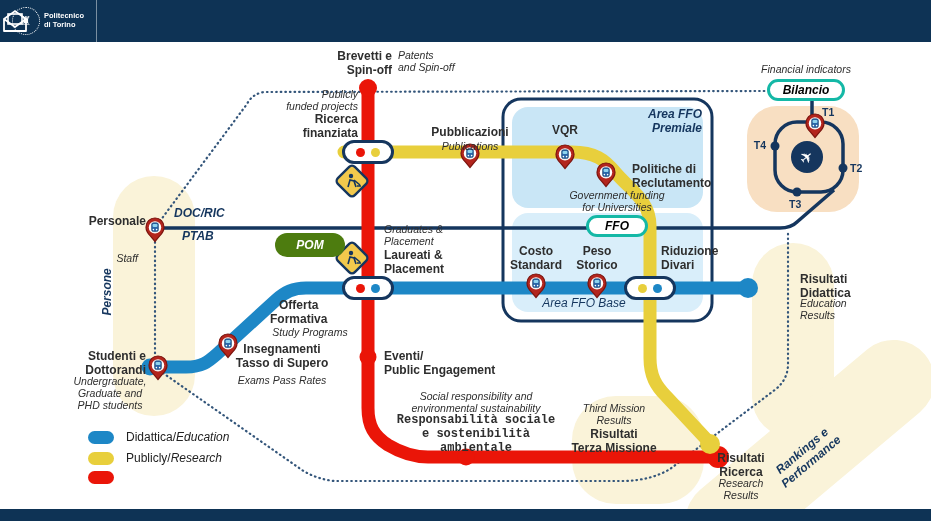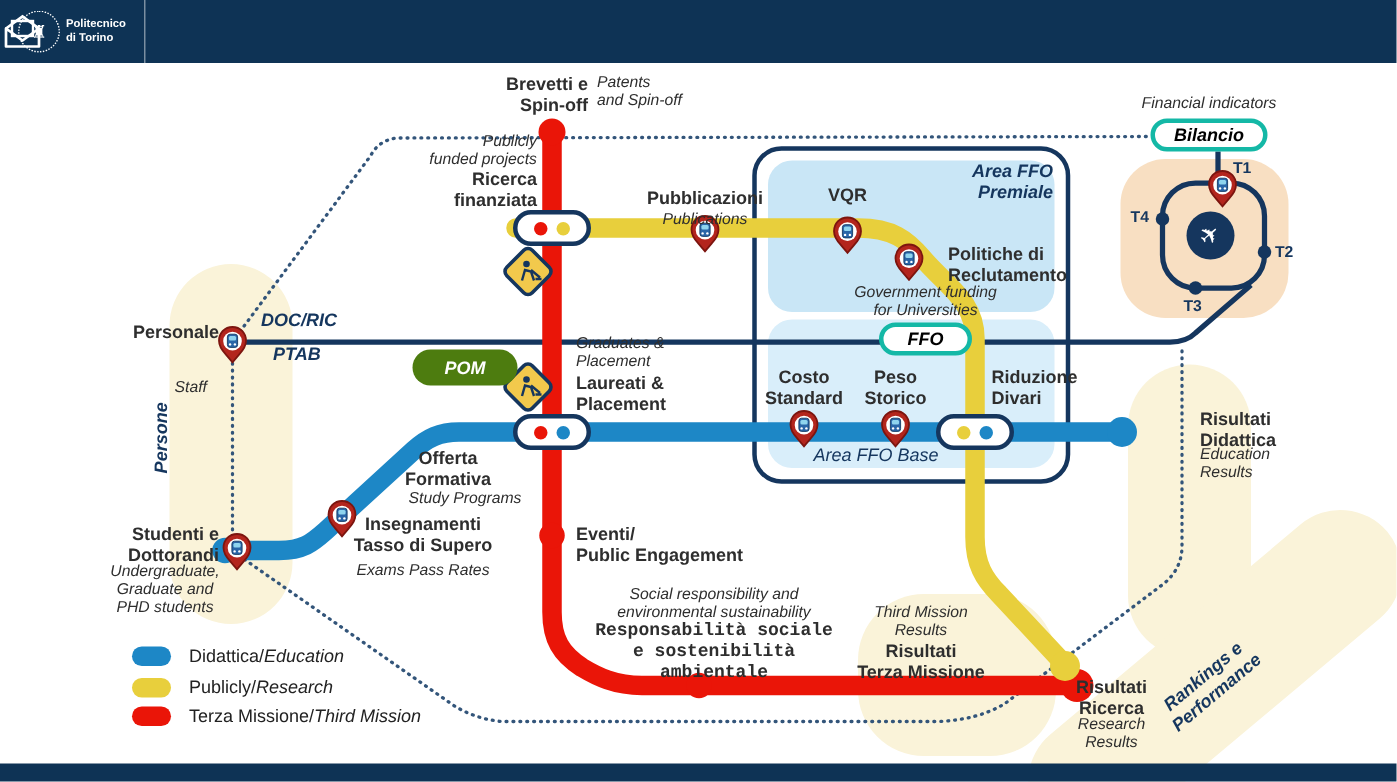"Terza Missione/Third Mission" span.leg-txt { html: <span><span>Terza Missione/</span><span>Third Mission</span></span> -> none }
